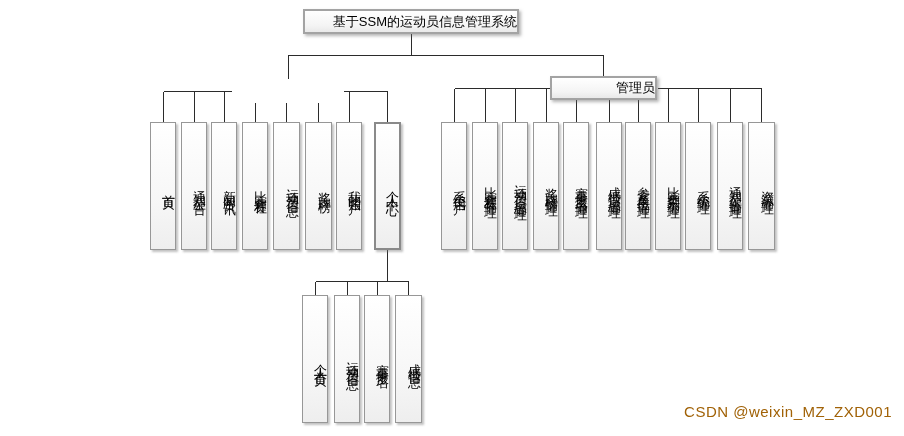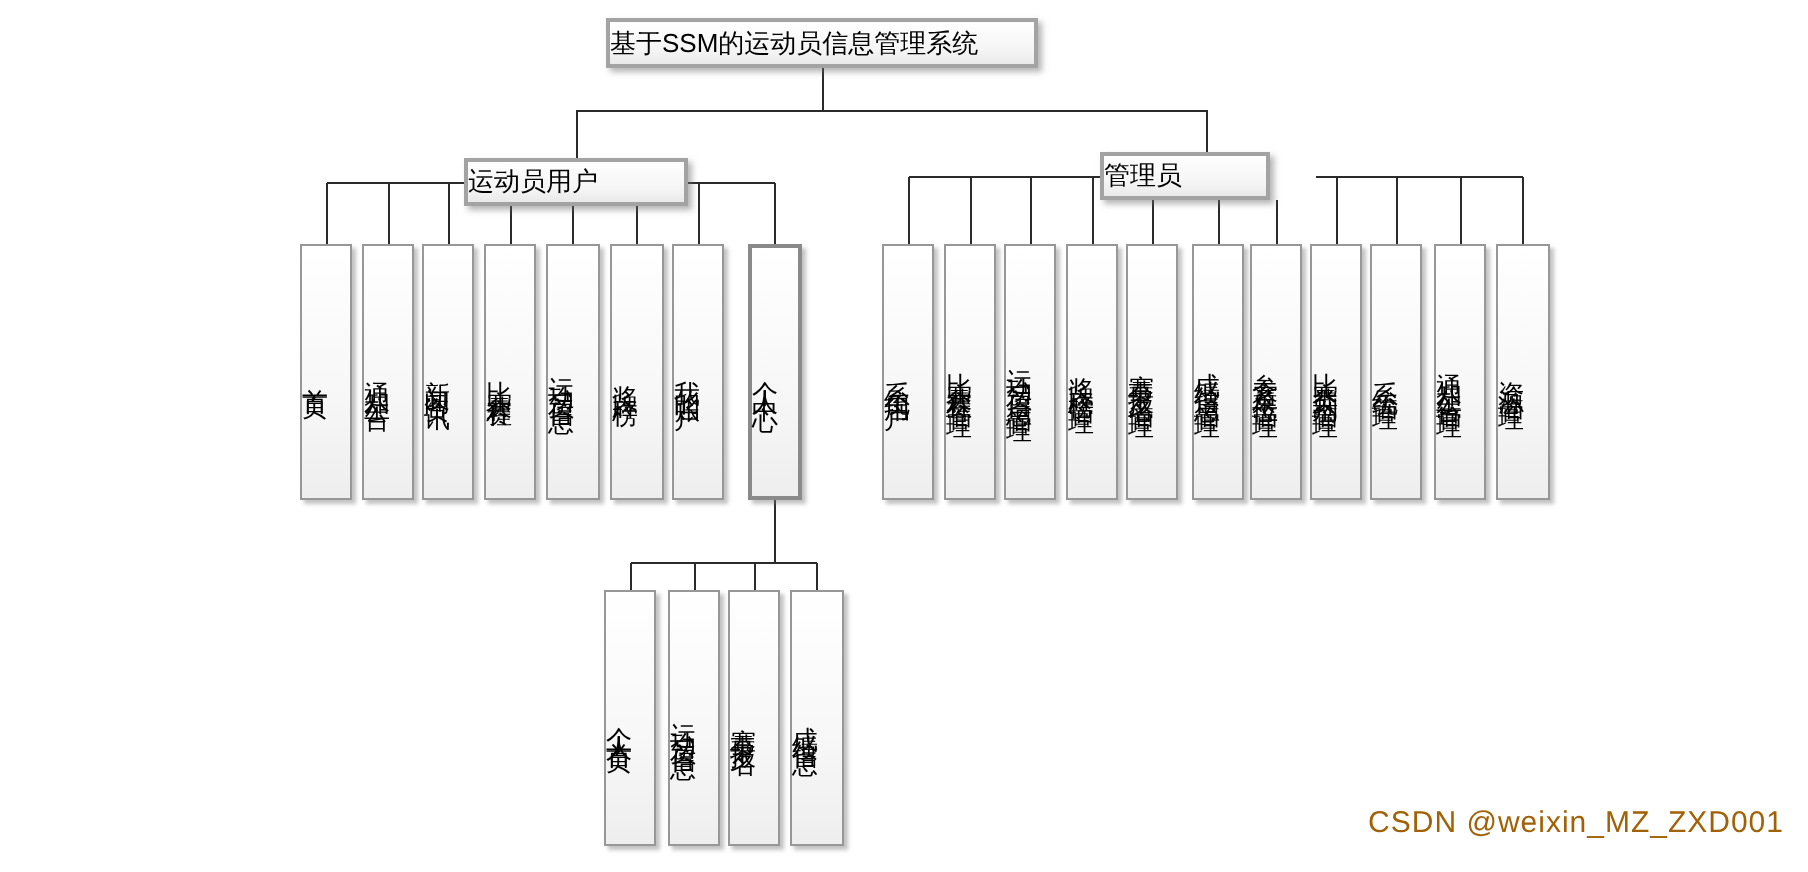"基于SSM的运动员信息管理系统" .node { justify-content: flex-start -> flex-end }
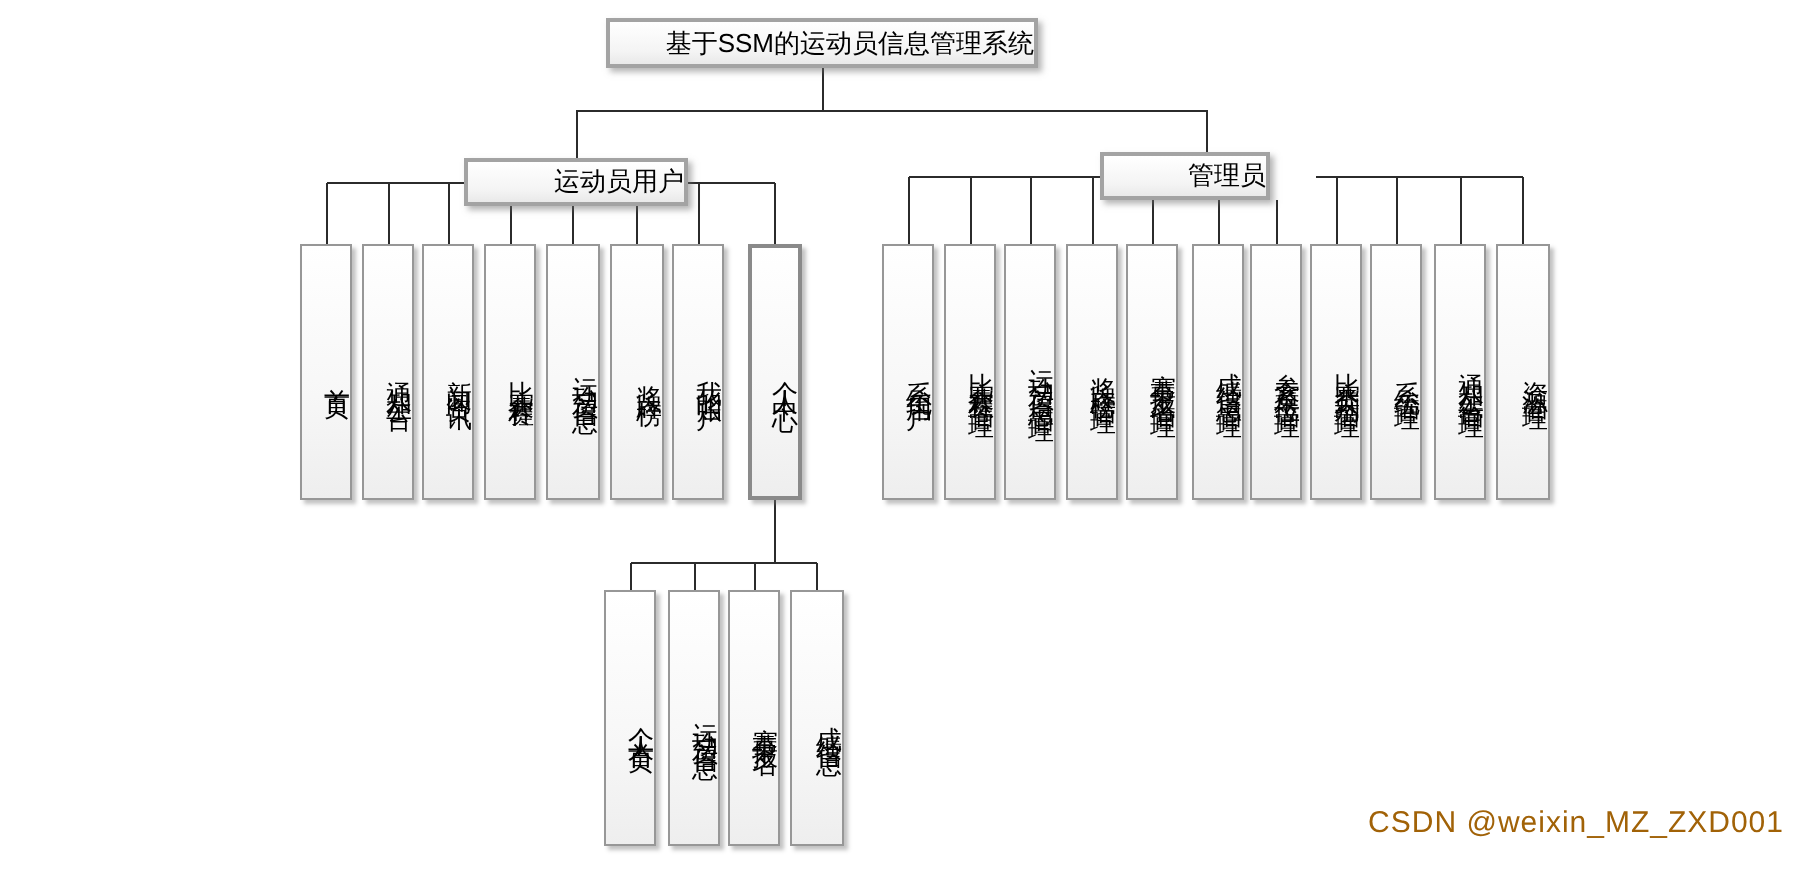"运动员用户" div.node { html: <div> <span>运动员用户</span> </div> -> none }
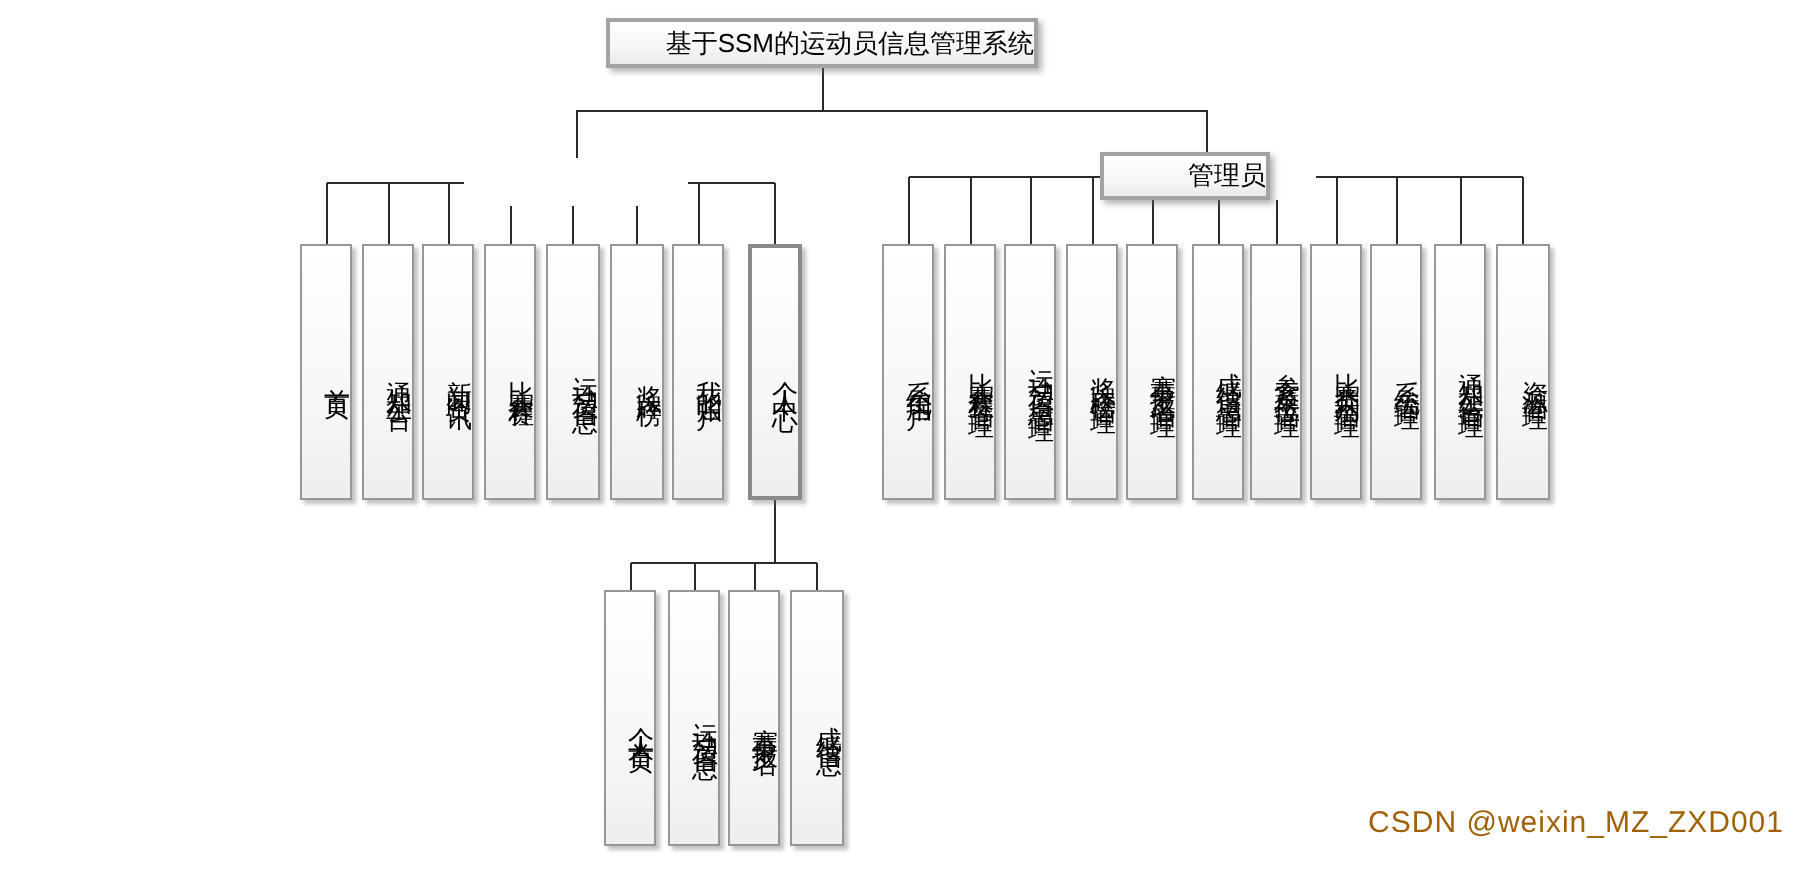"管理员" div.node { width: 85px -> 107px }
